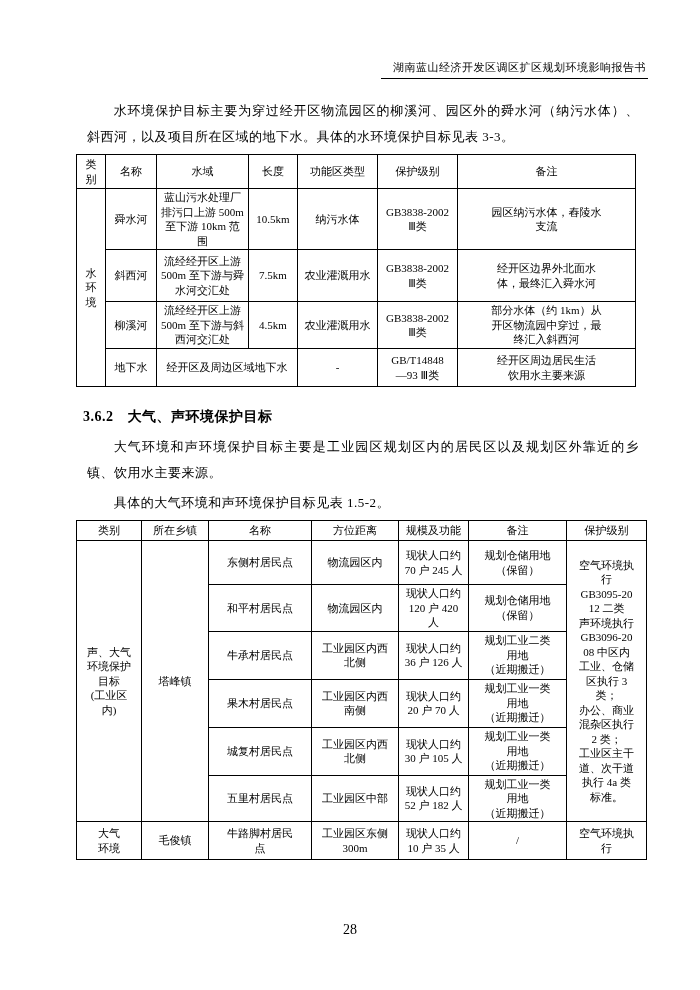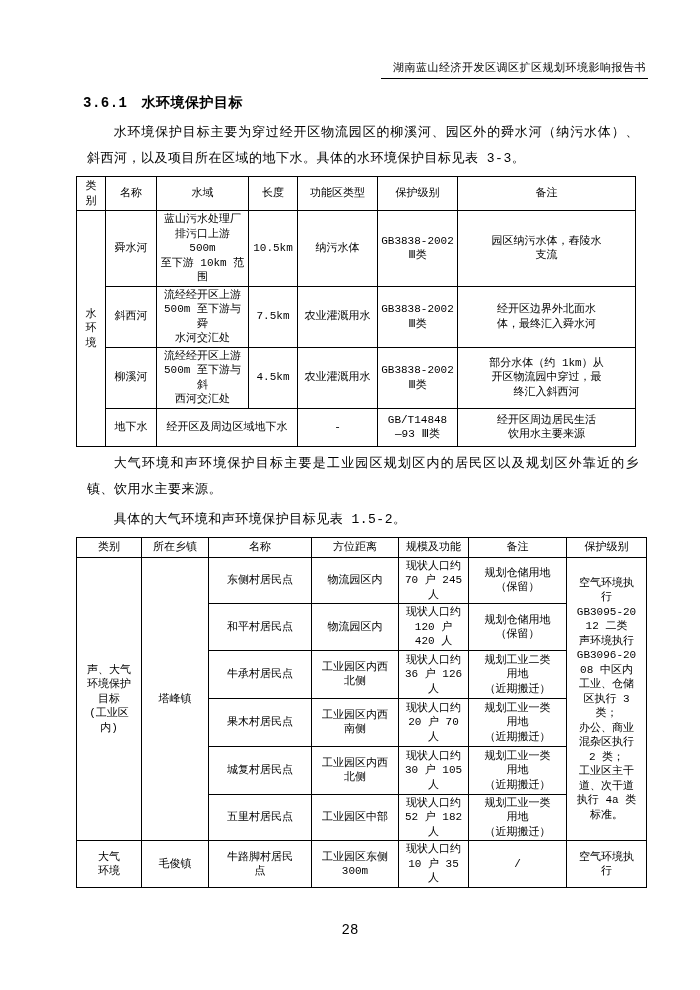"湖南蓝山经济开发区调区扩区规划环境影响报告书" .page { font-family: Liberation Mono, monospace -> Liberation Serif, serif }
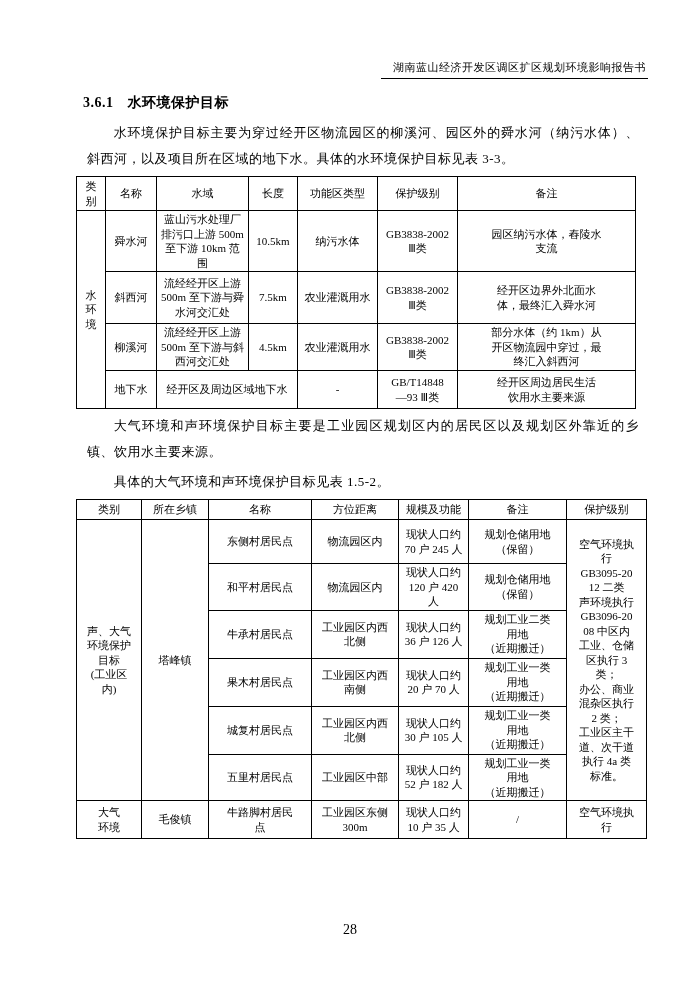"3.6.1 水环境保护目标" h3.section-heading { html: <h3><span>3.6.1</span><span>水环境保护目标</span></h3> -> none }
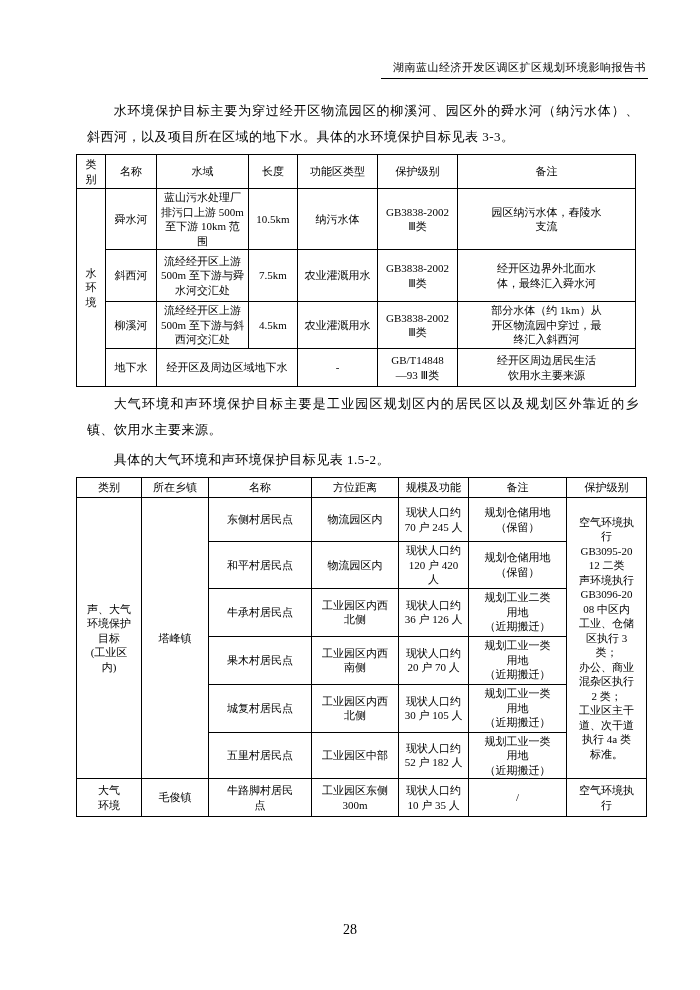"3.6.2 大气、声环境保护目标" h3.section-heading { html: none -> <h3><span>3.6.2</span><span>大气、声环境保护目标</span></h3> }
